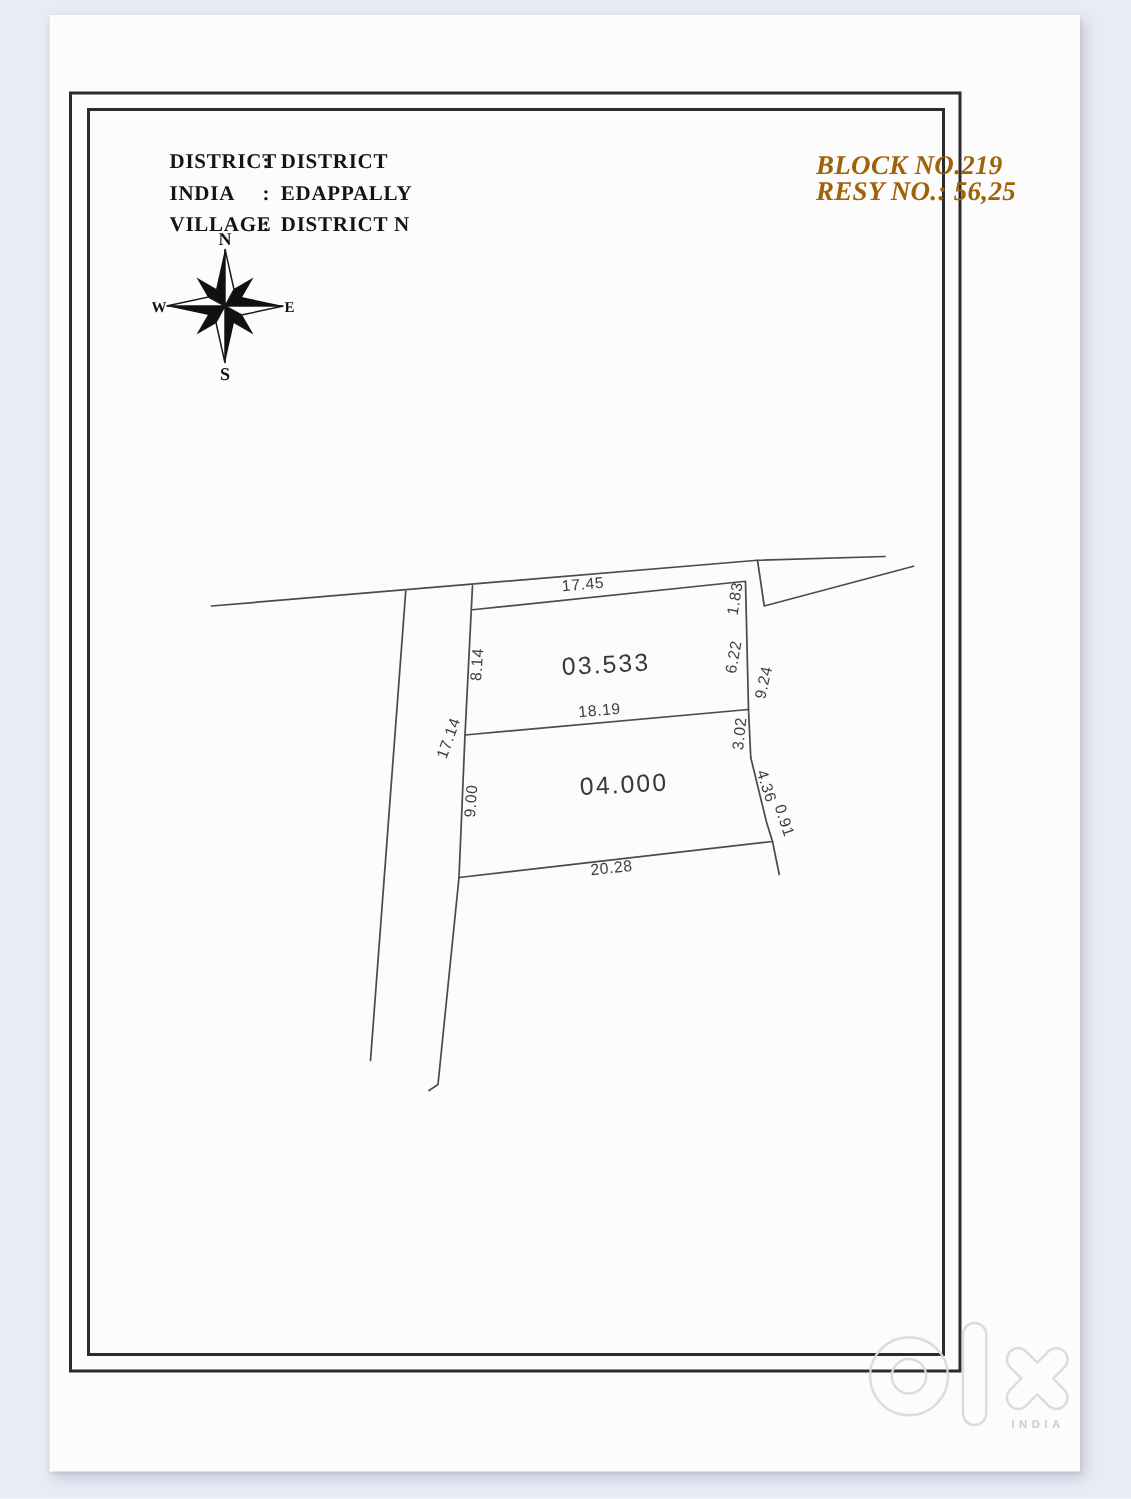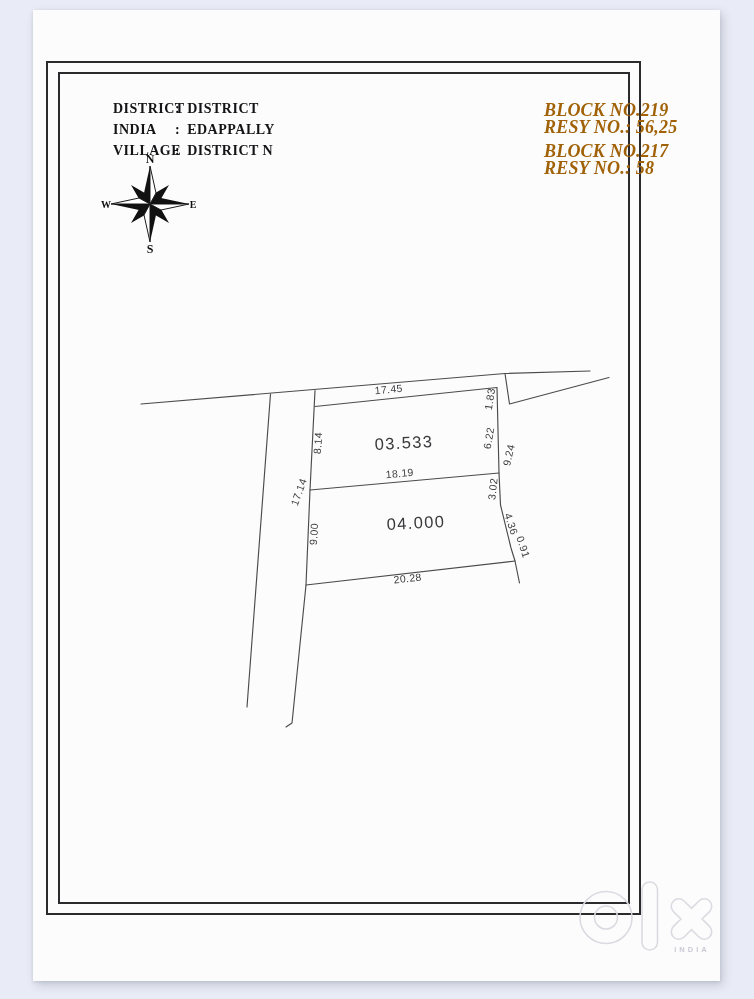"BLOCK NO.217" div.grp { html: <div> <div>BLOCK NO.217</div> <div>RESY NO.: 58</div> </div> -> none }
